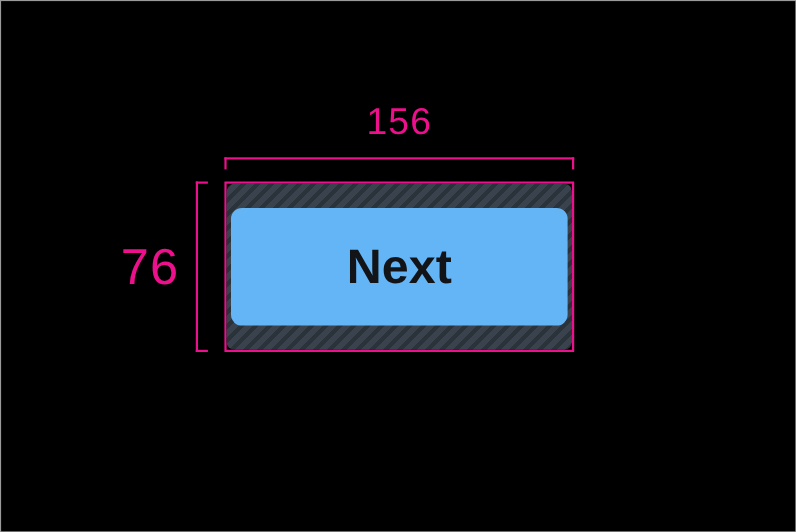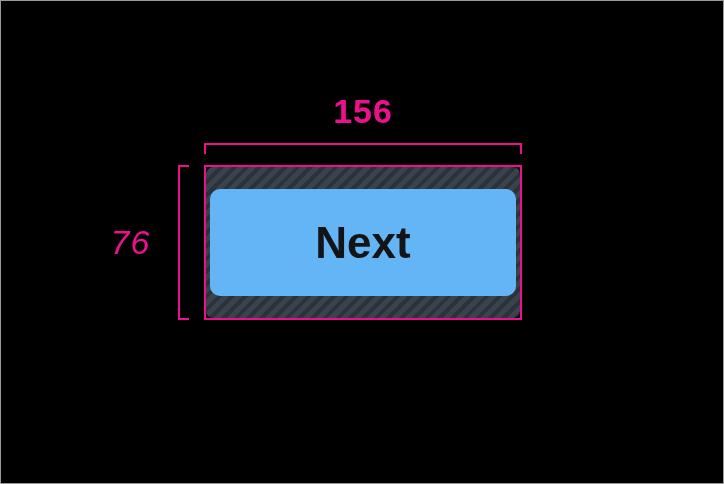"156" .dim-width-label { font-weight: 700 -> 400 }
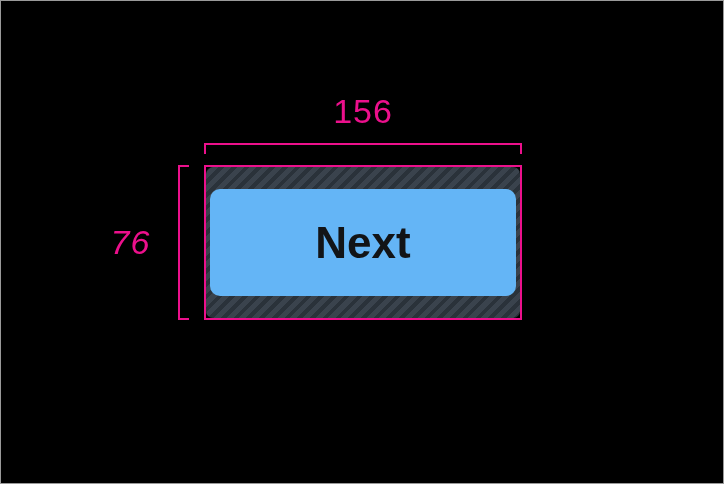"76" .dim-height-label { font-size: 34px -> 46px; font-style: italic -> none; text-align: center -> right }
